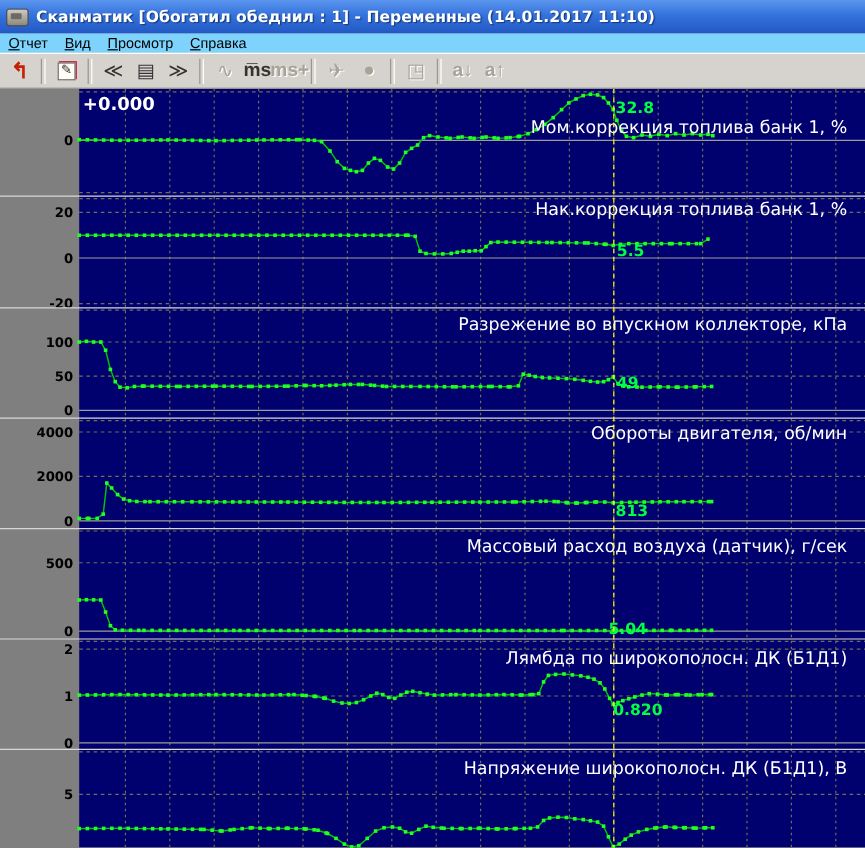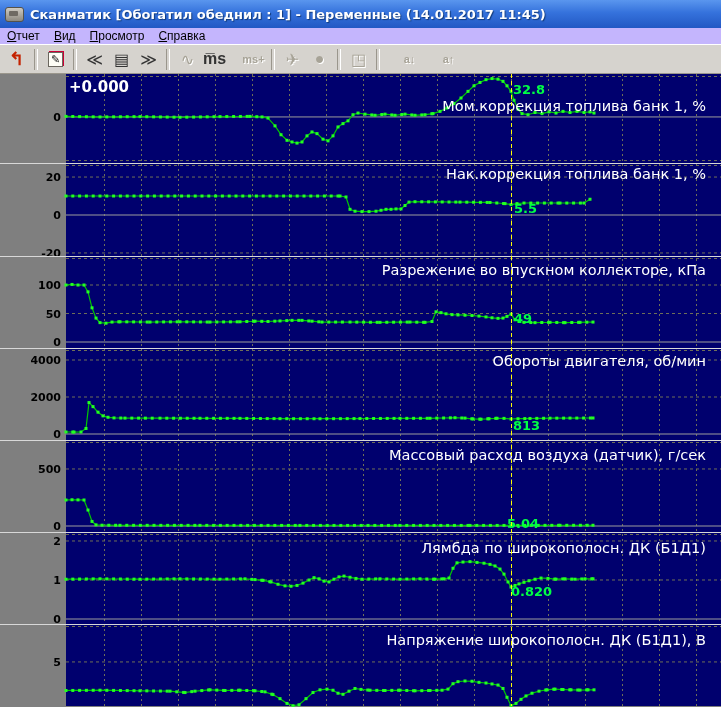"Сканматик [Обогатил обеднил : 1]" span.title-text { text: 11:45 -> 11:10 }
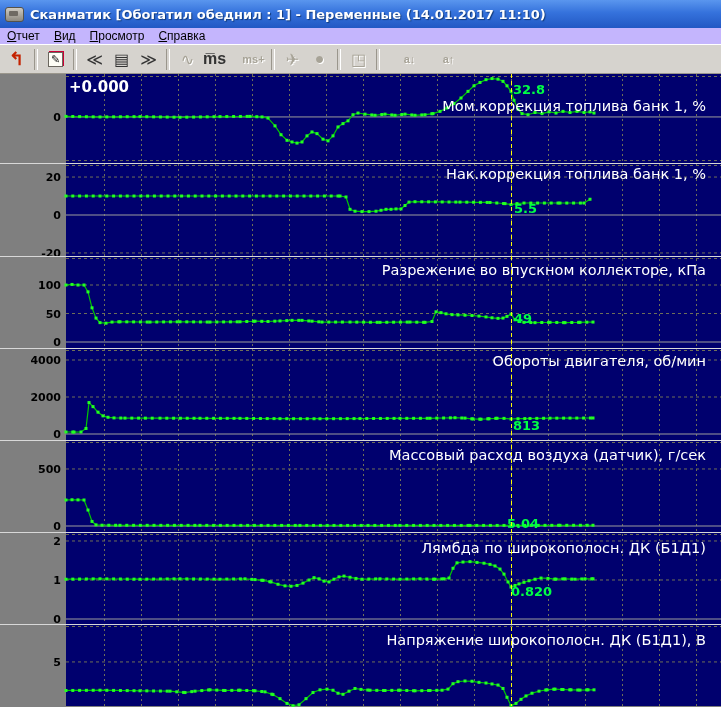"Отчет" .menubar { background: #c4b5fd -> #7dd3fc }
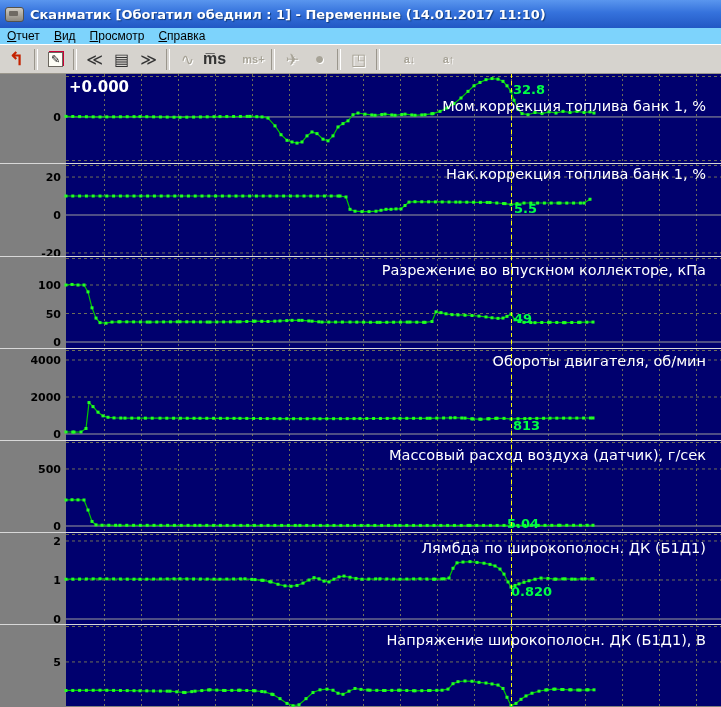"ms+" .tb-btn.smalltext { font-size: 11px -> 16px; margin-left: 12px -> none }
